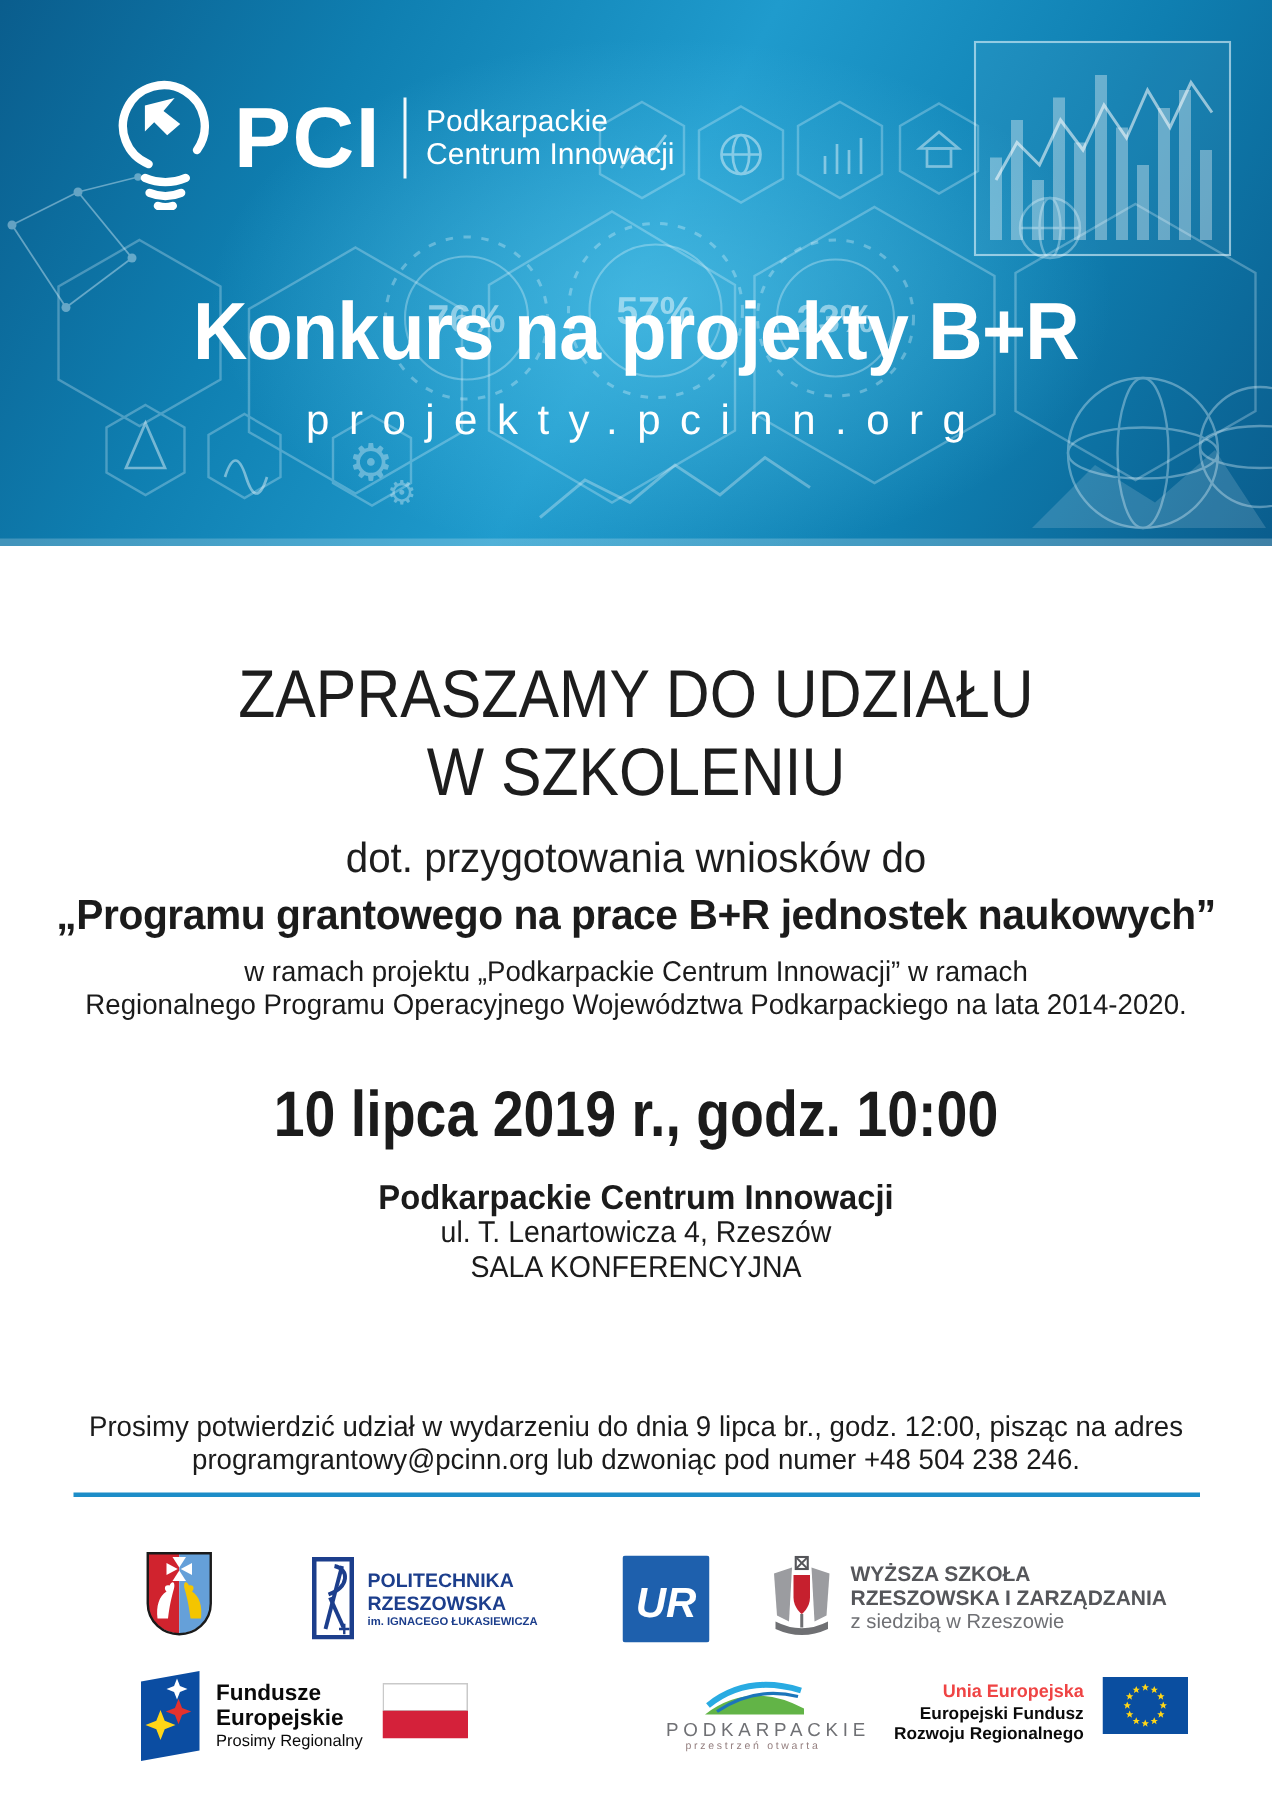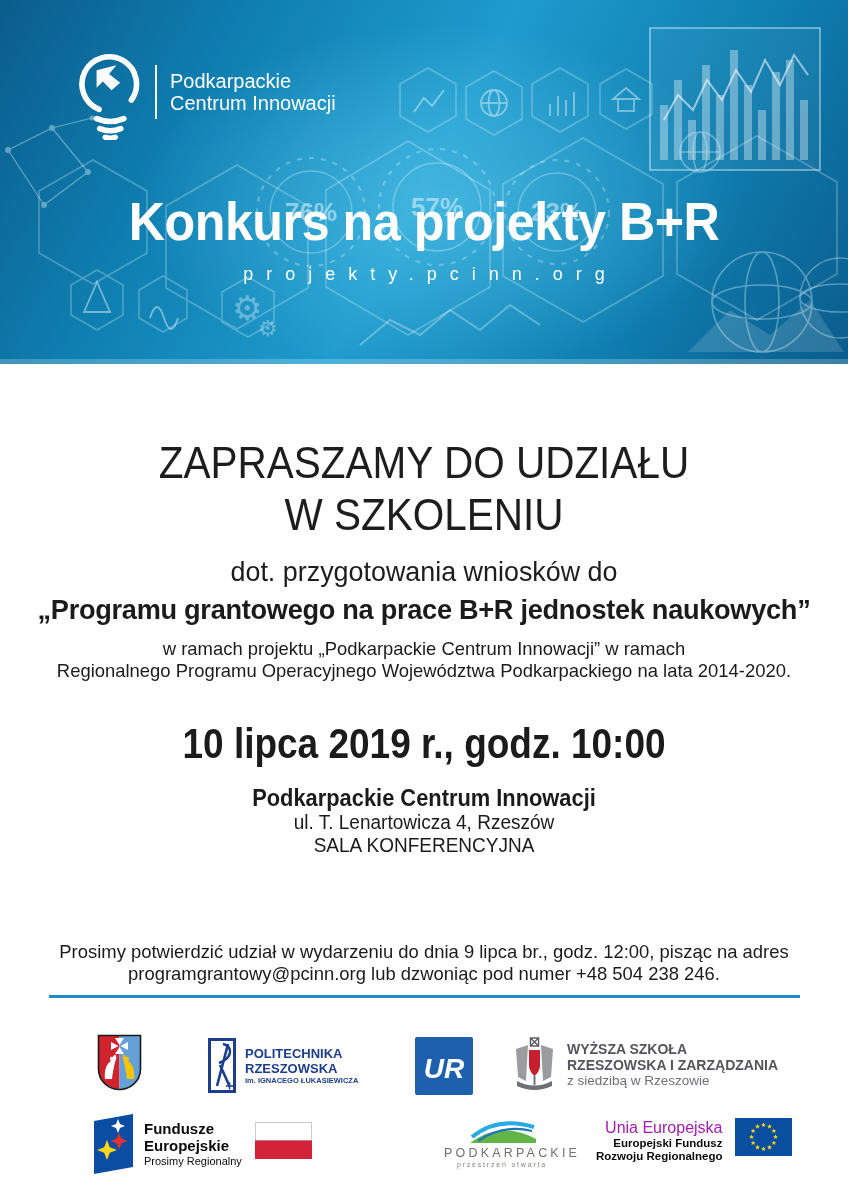"PCI" div.pci-word { html: none -> <div>PCI</div> }
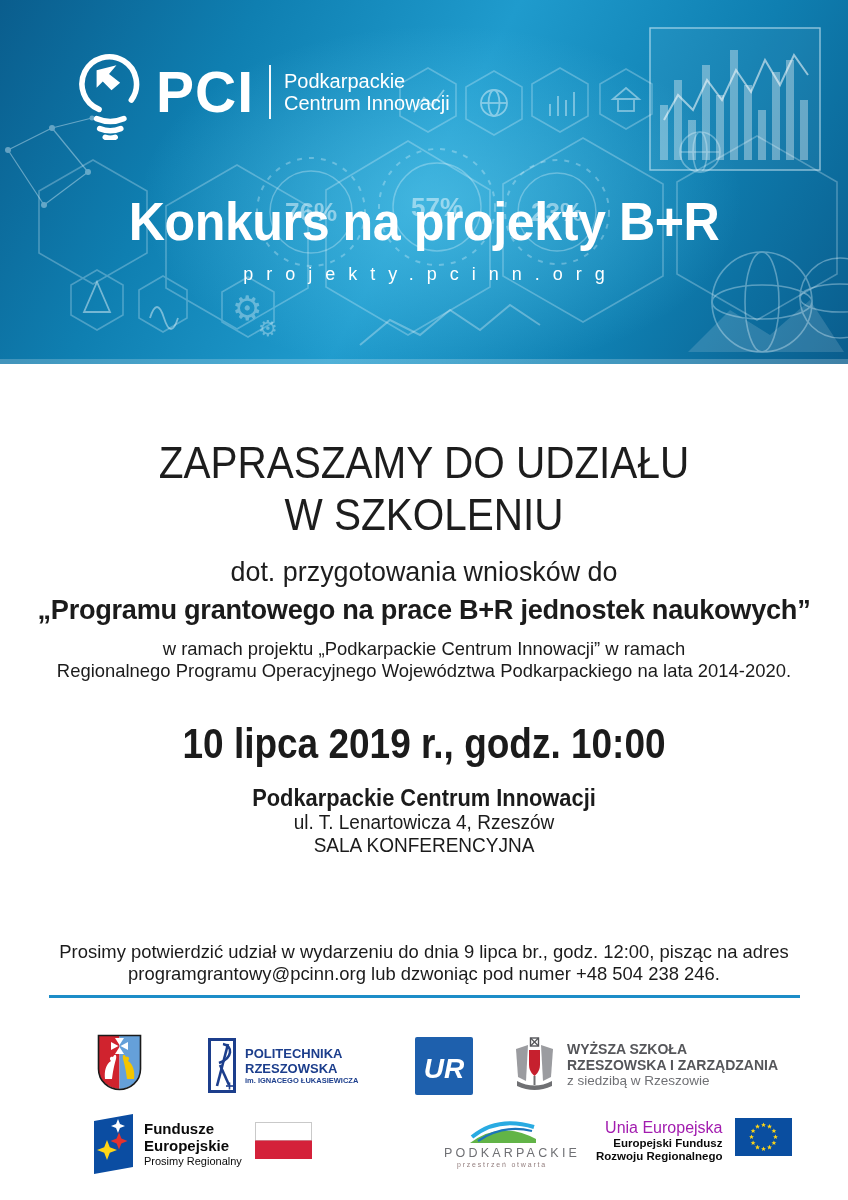"projekty.pcinn.org" .hero-url { font-size: 18px -> 28px }
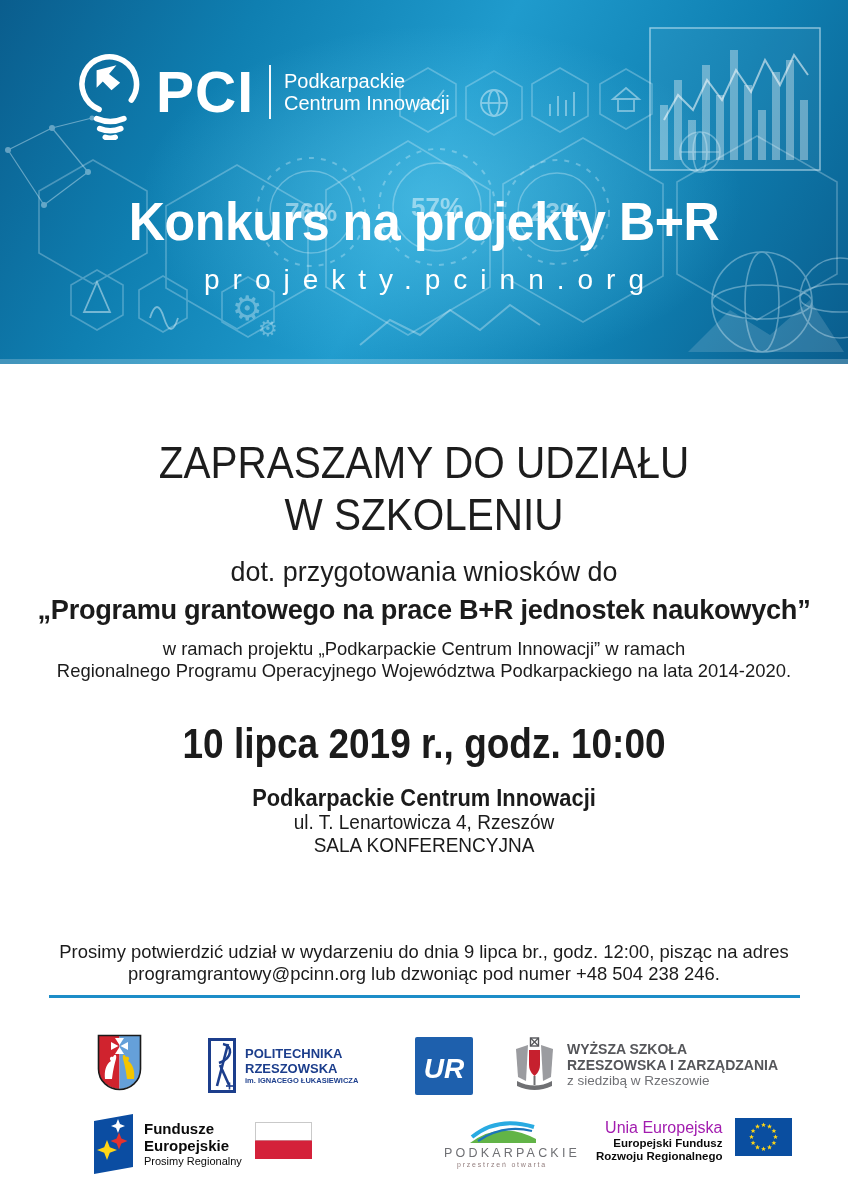"Unia Europejska" .ue .t1 { color: #a21caf -> #ef4444; font-size: 16px -> 12px; font-weight: 400 -> 700 }
